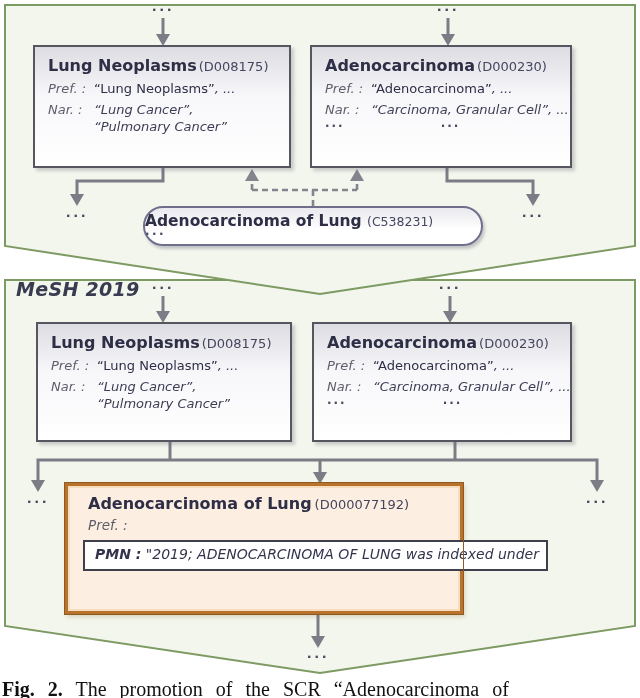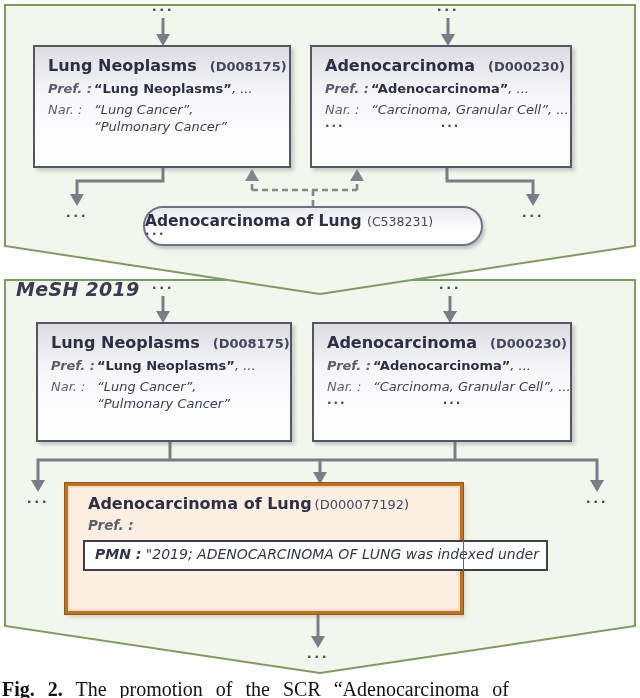"(D008175)" .box-id { font-weight: bold -> normal; margin-left: 13px -> 2px }
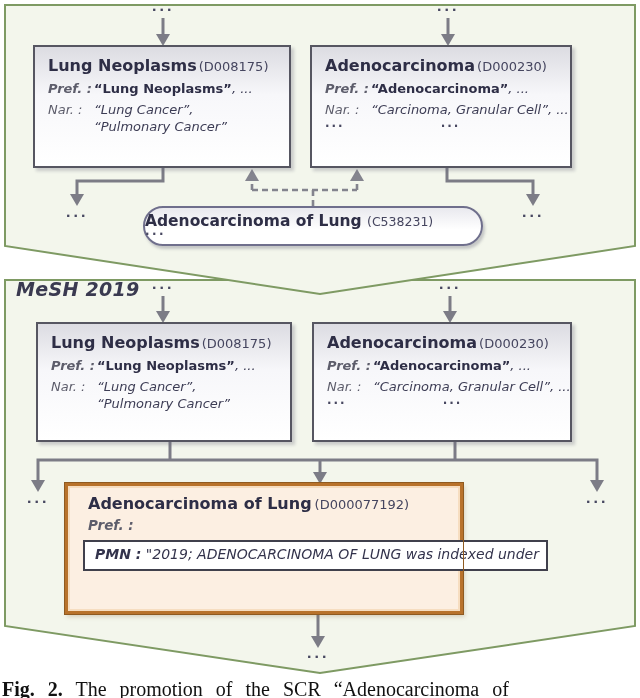"Pref. :" .flabel.b { font-weight: bold -> normal }
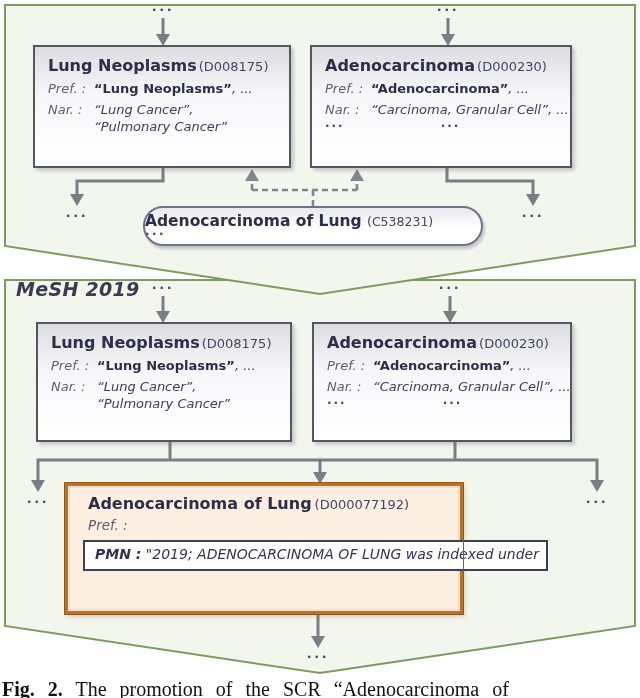"“Lung Neoplasms”" .fval .strong { font-weight: bold -> normal }
